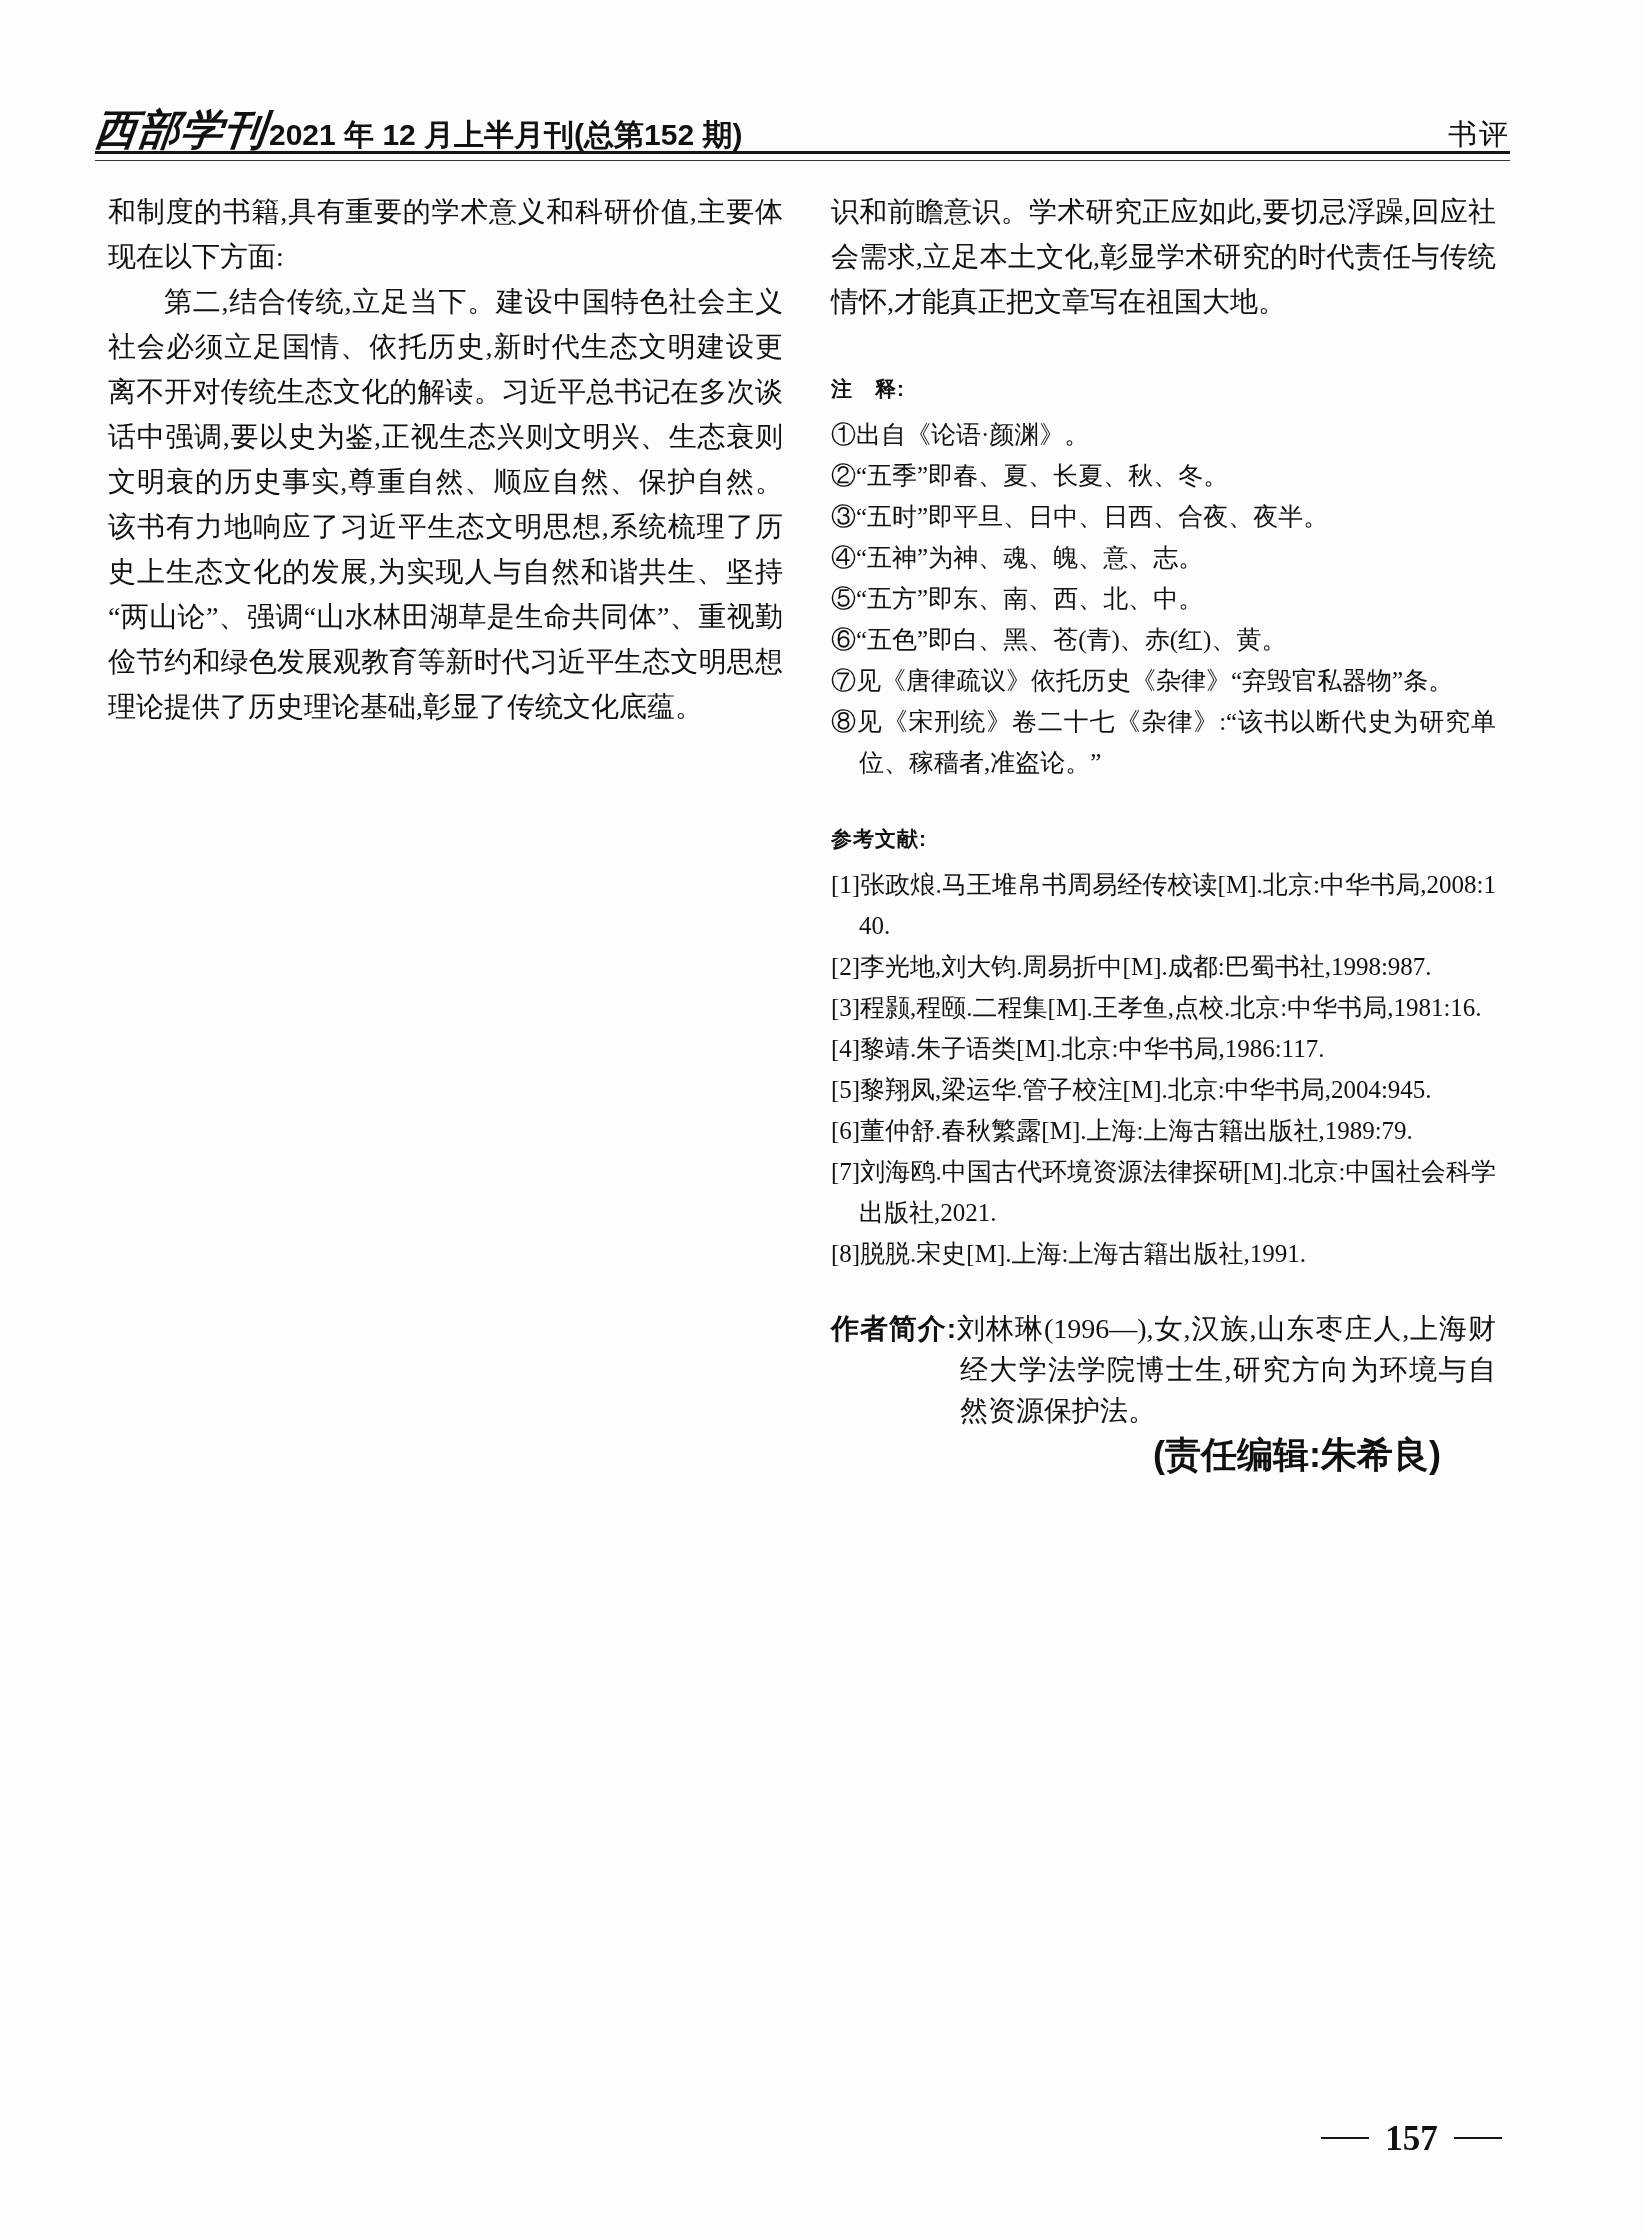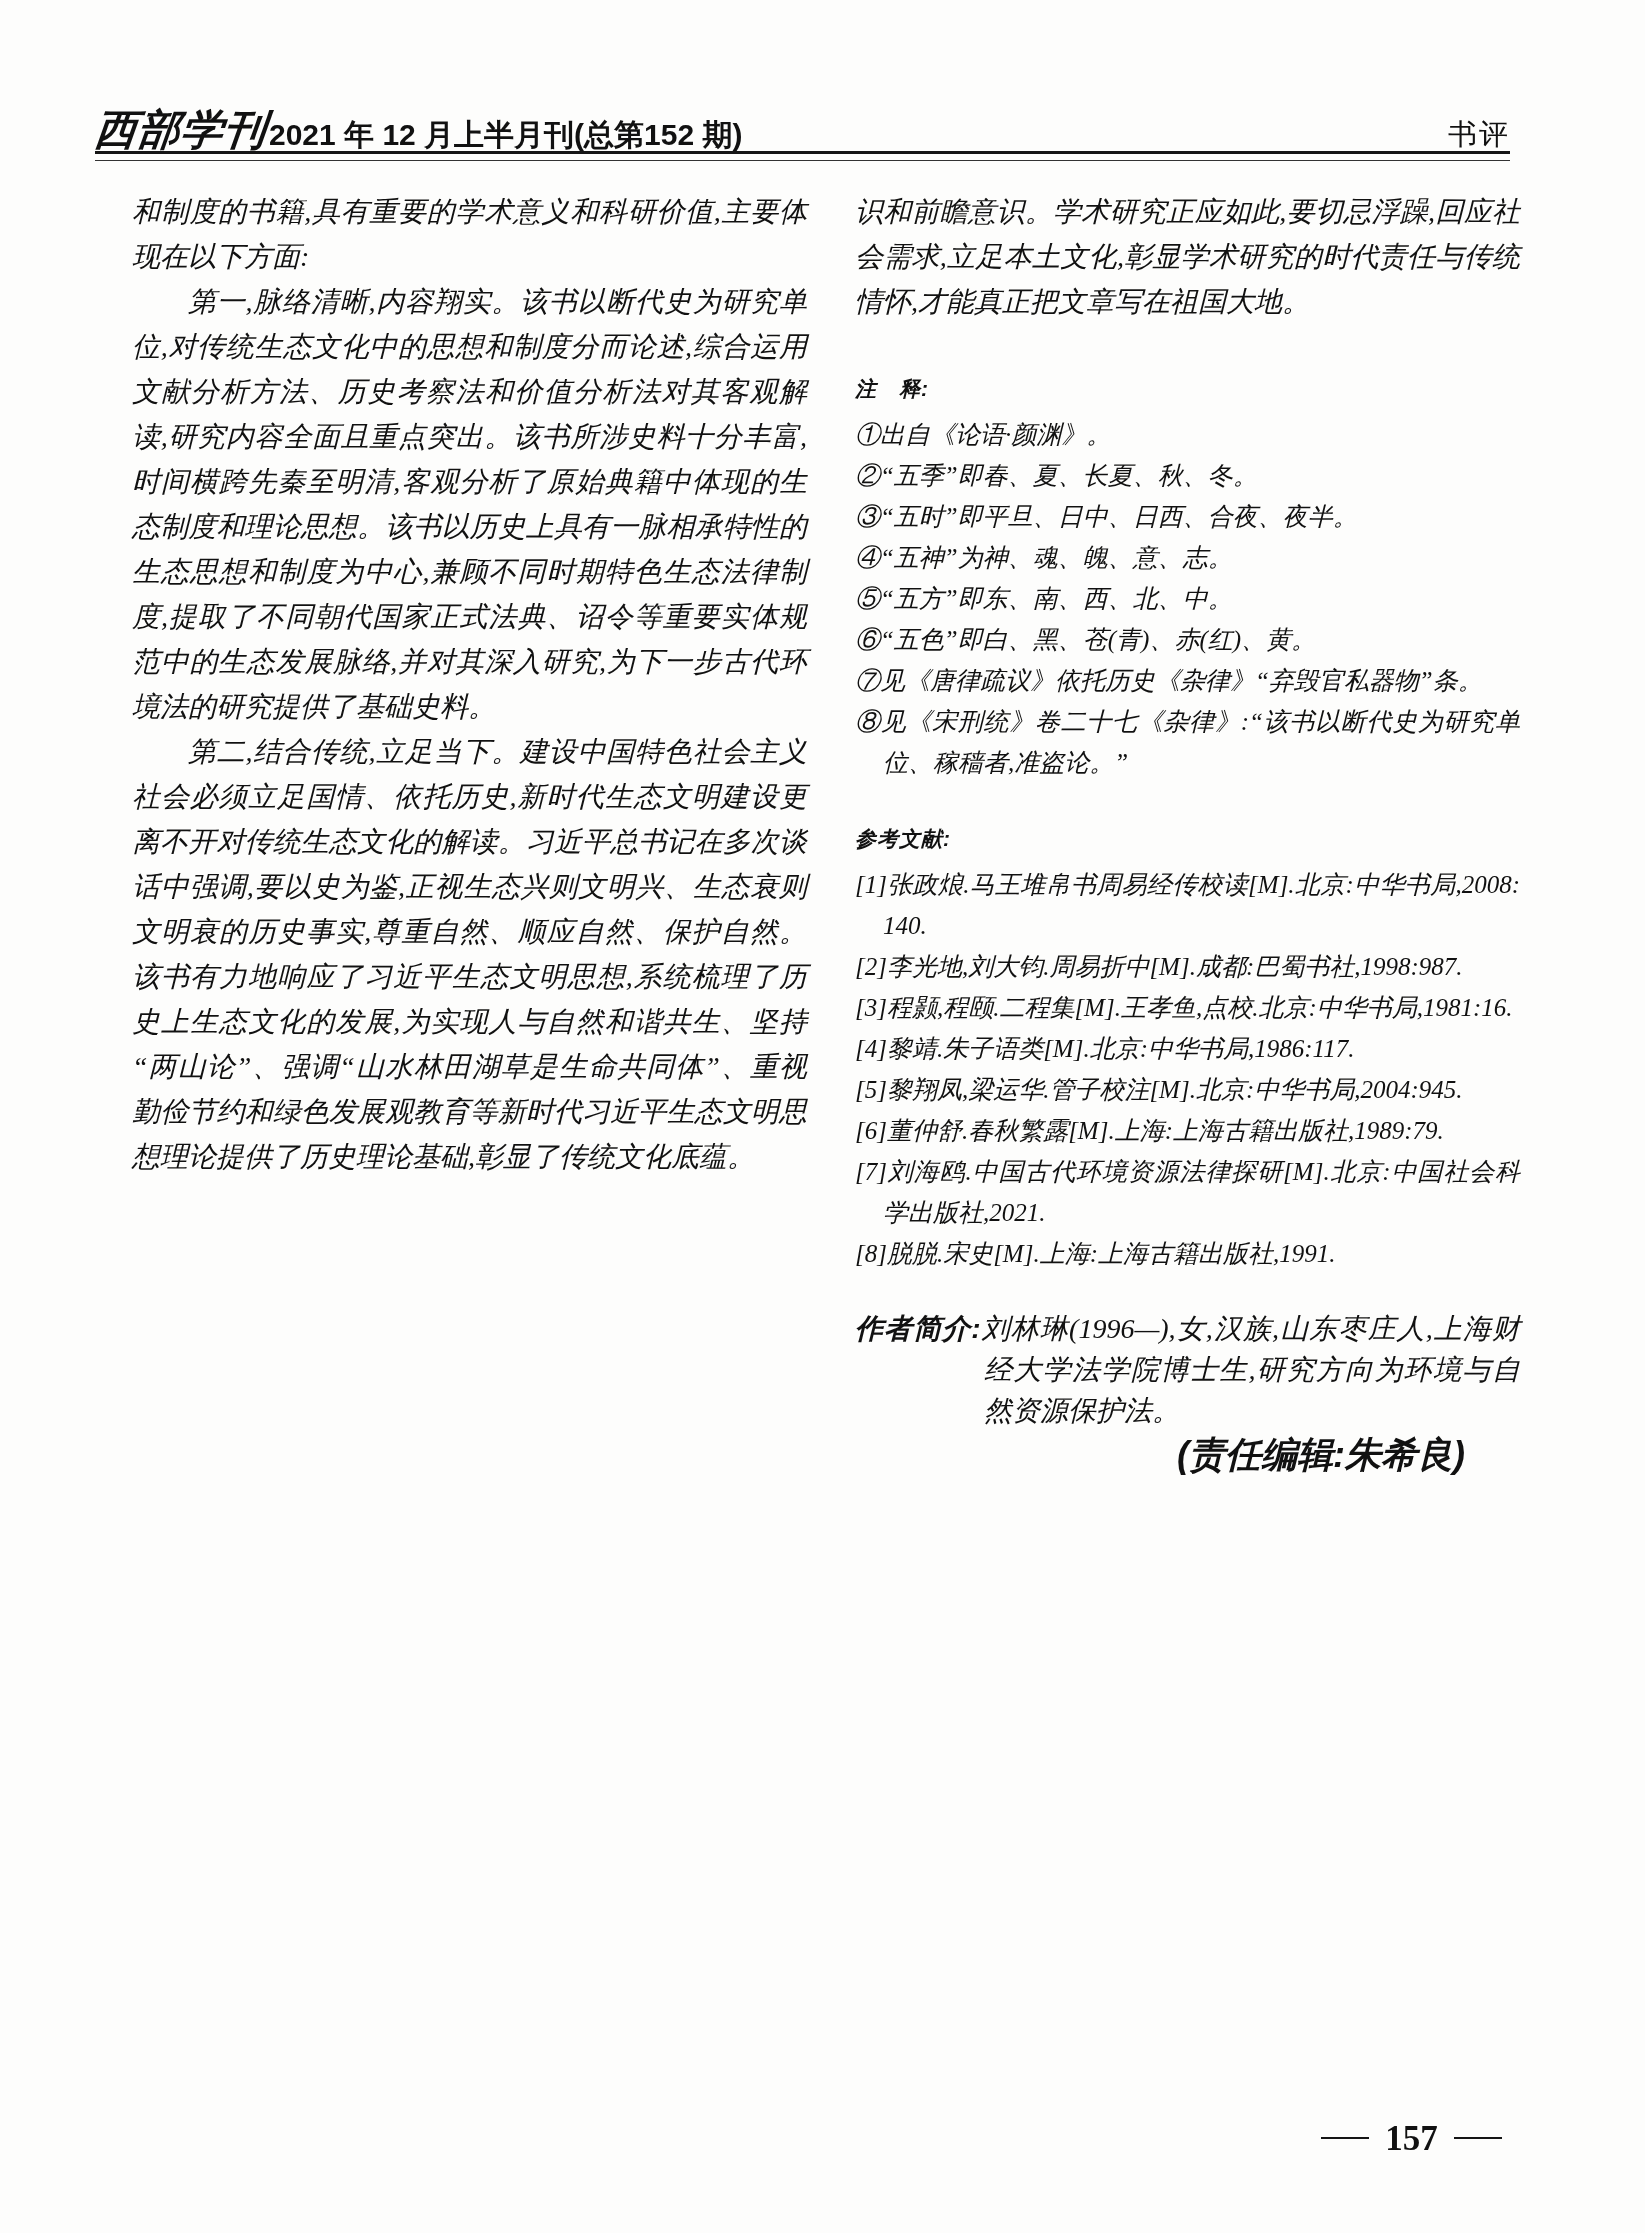"和制度的书籍,具有重要的学术意义和科研价值,主要体现在以下方面:" .columns { font-style: italic -> none; left: 132px -> 108px }
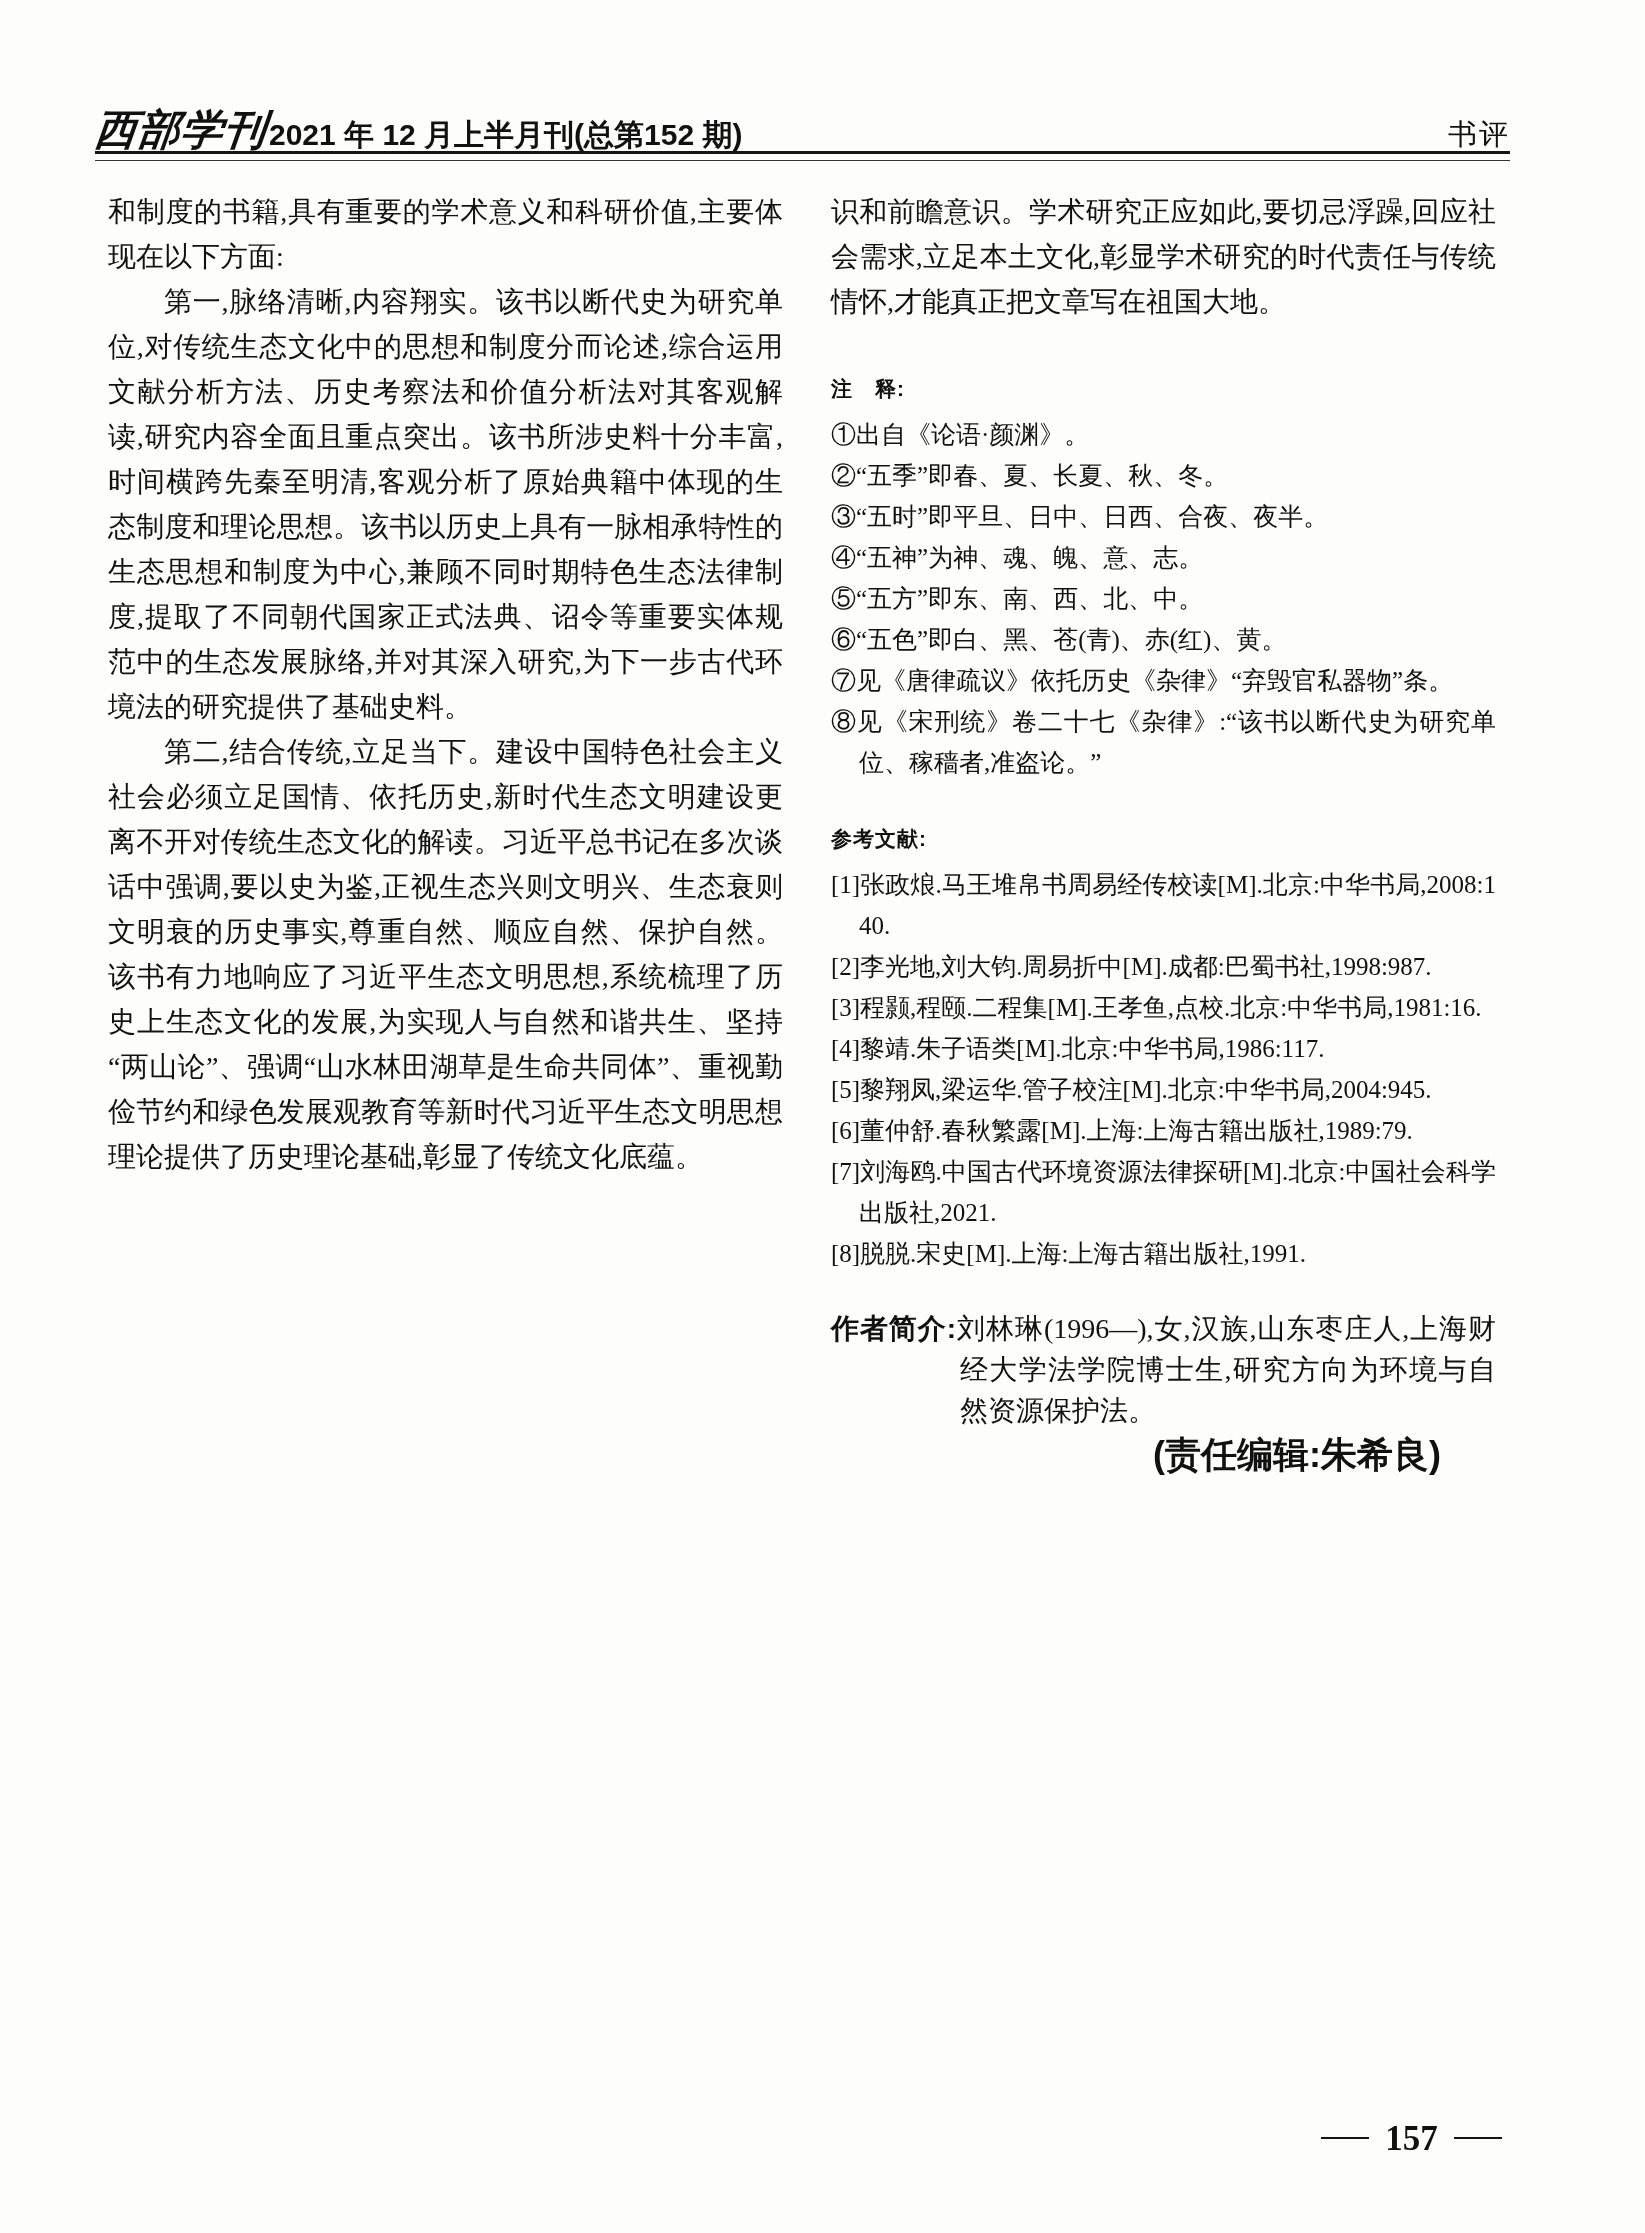"第一,脉络清晰,内容翔实。该书以断代史为研究单位,对传统生态文化中的思想和制度分" p.body-p { html: <p>第一,脉络清晰,内容翔实。该书以断代史为研究单位,对传统生态文化中的思想和制度分而论述,综合运用文献分析方法、历史考察法和价值分析法对其客观解读,研究内容全面且重点突出。该书所涉史料十分丰富,时间横跨先秦至明清,客观分析了原始典籍中体现的生态制度和理论思想。该书以历史上具有一脉相承特性的生态思想和制度为中心,兼顾不同时期特色生态法律制度,提取了不同朝代国家正式法典、诏令等重要实体规范中的生态发展脉络,并对其深入研究,为下一步古代环境法的研究提供了基础史料。</p> -> none }
